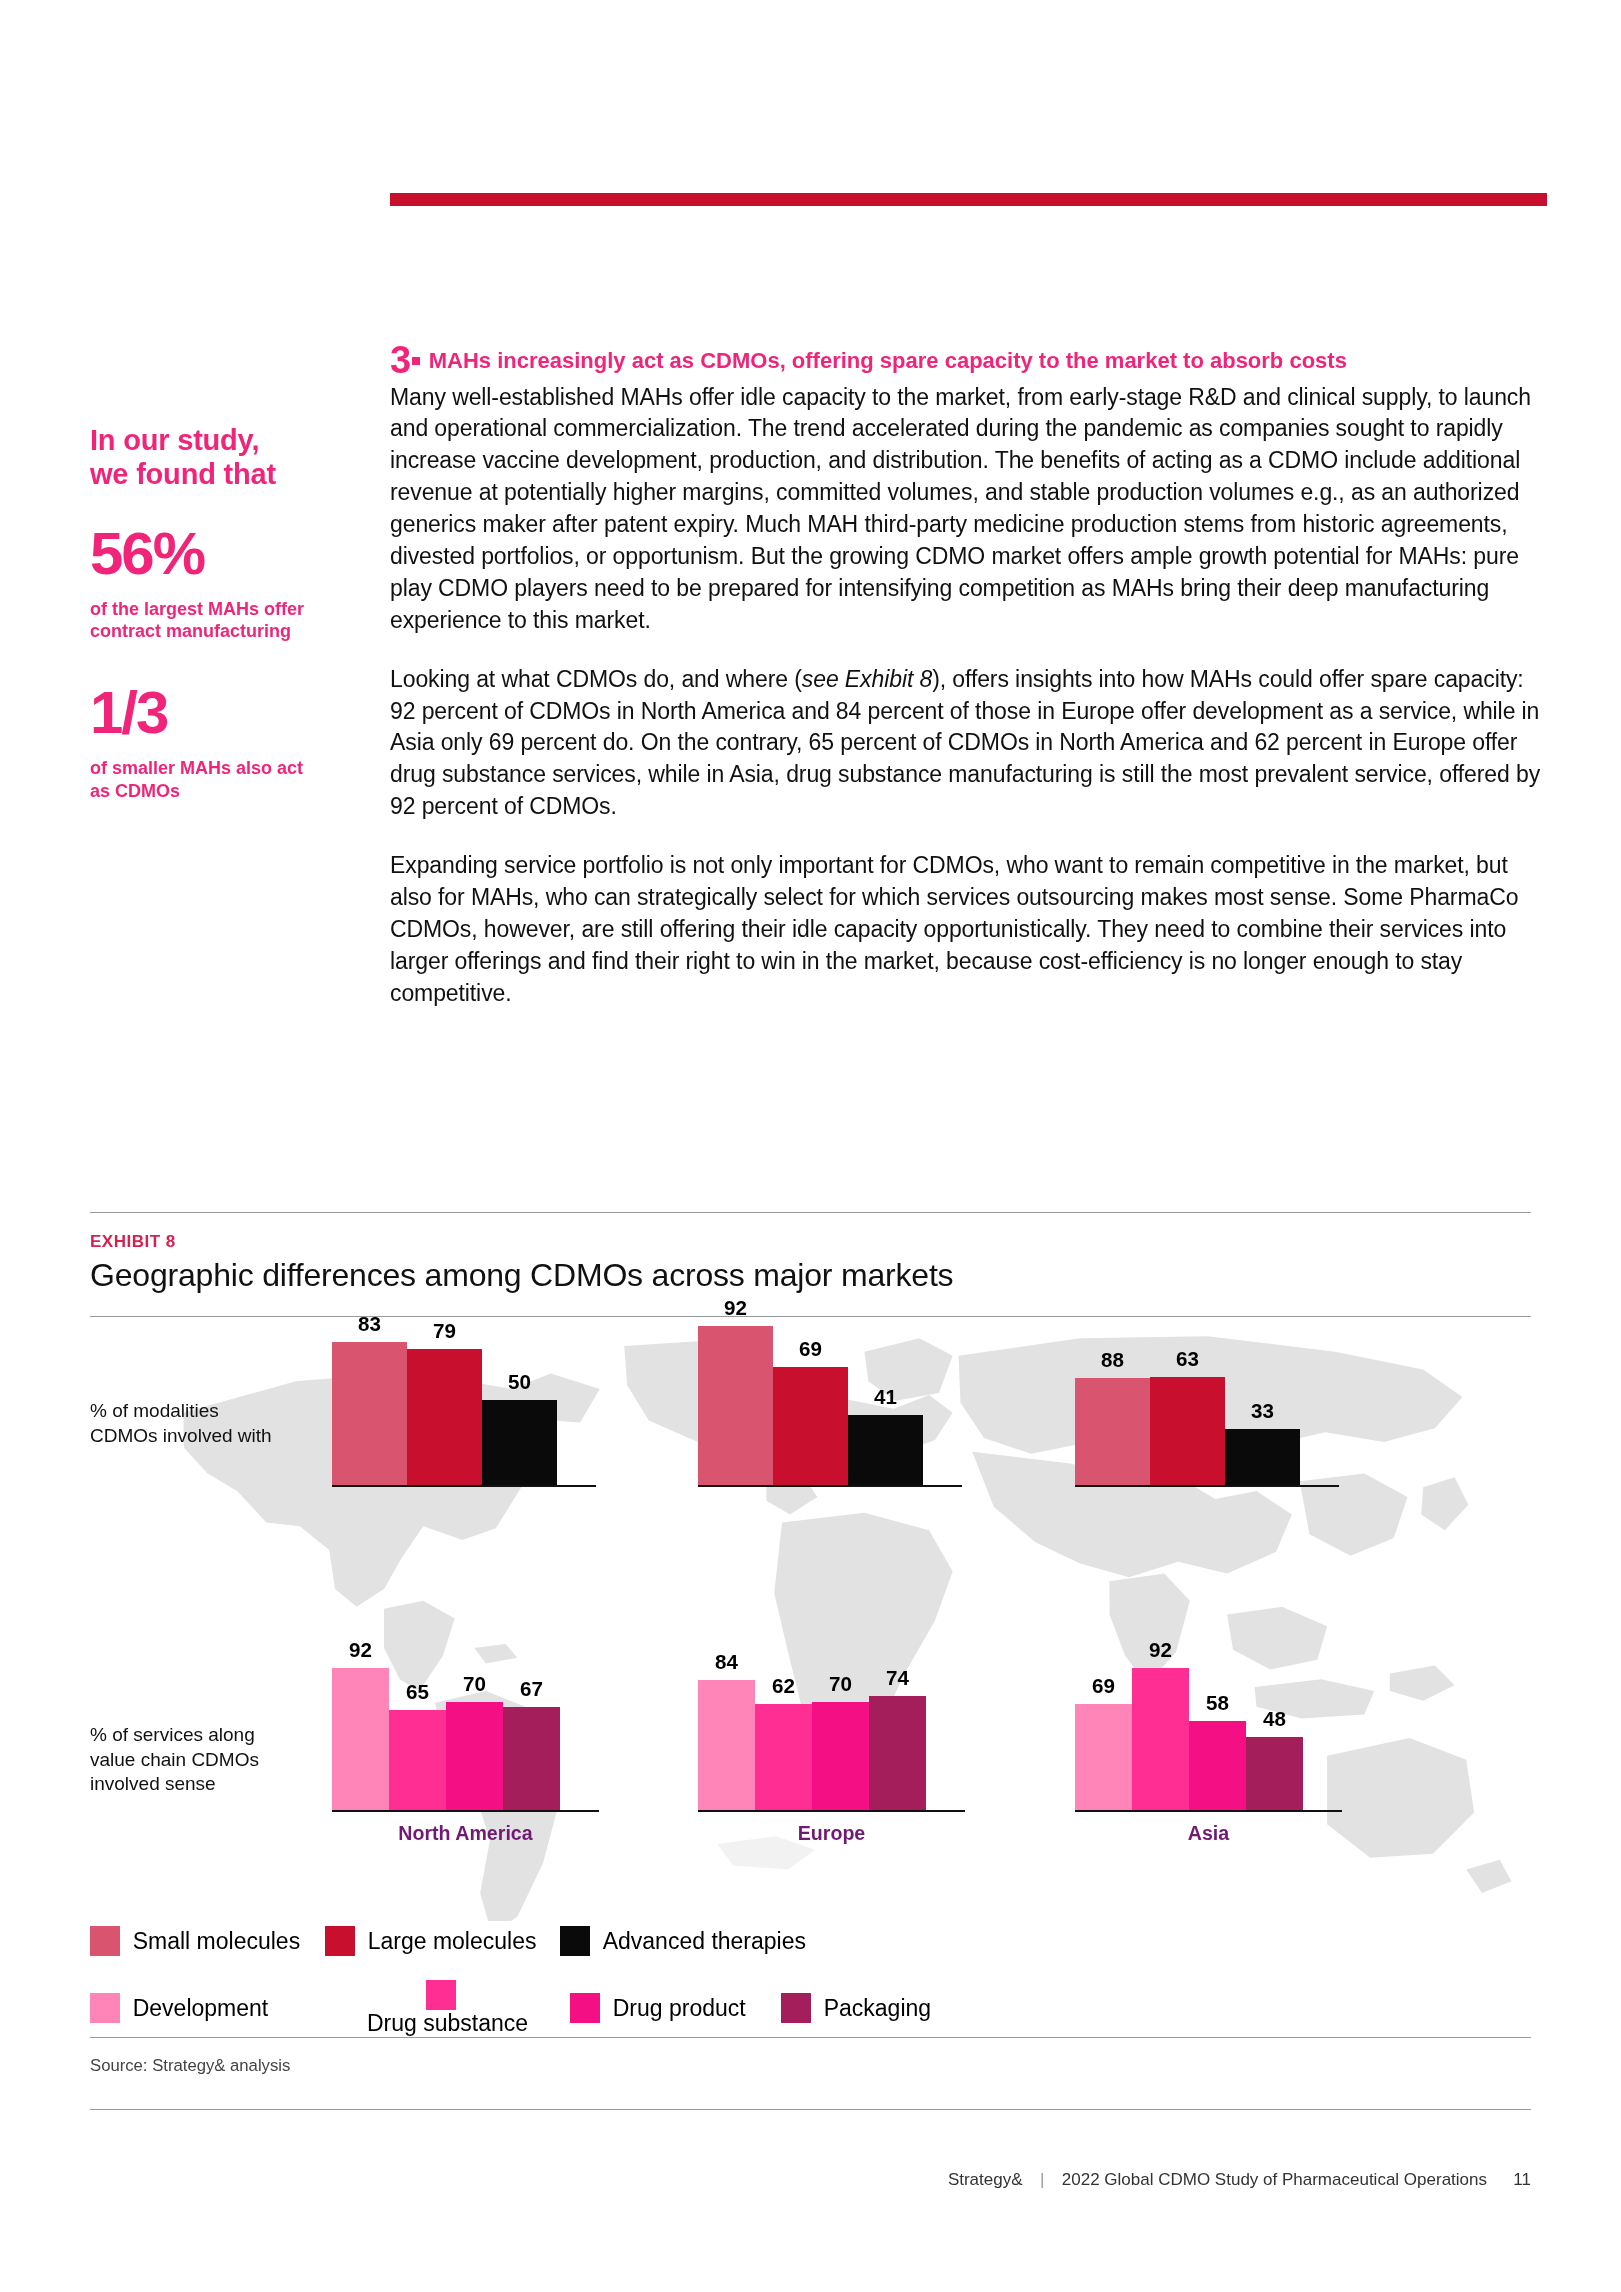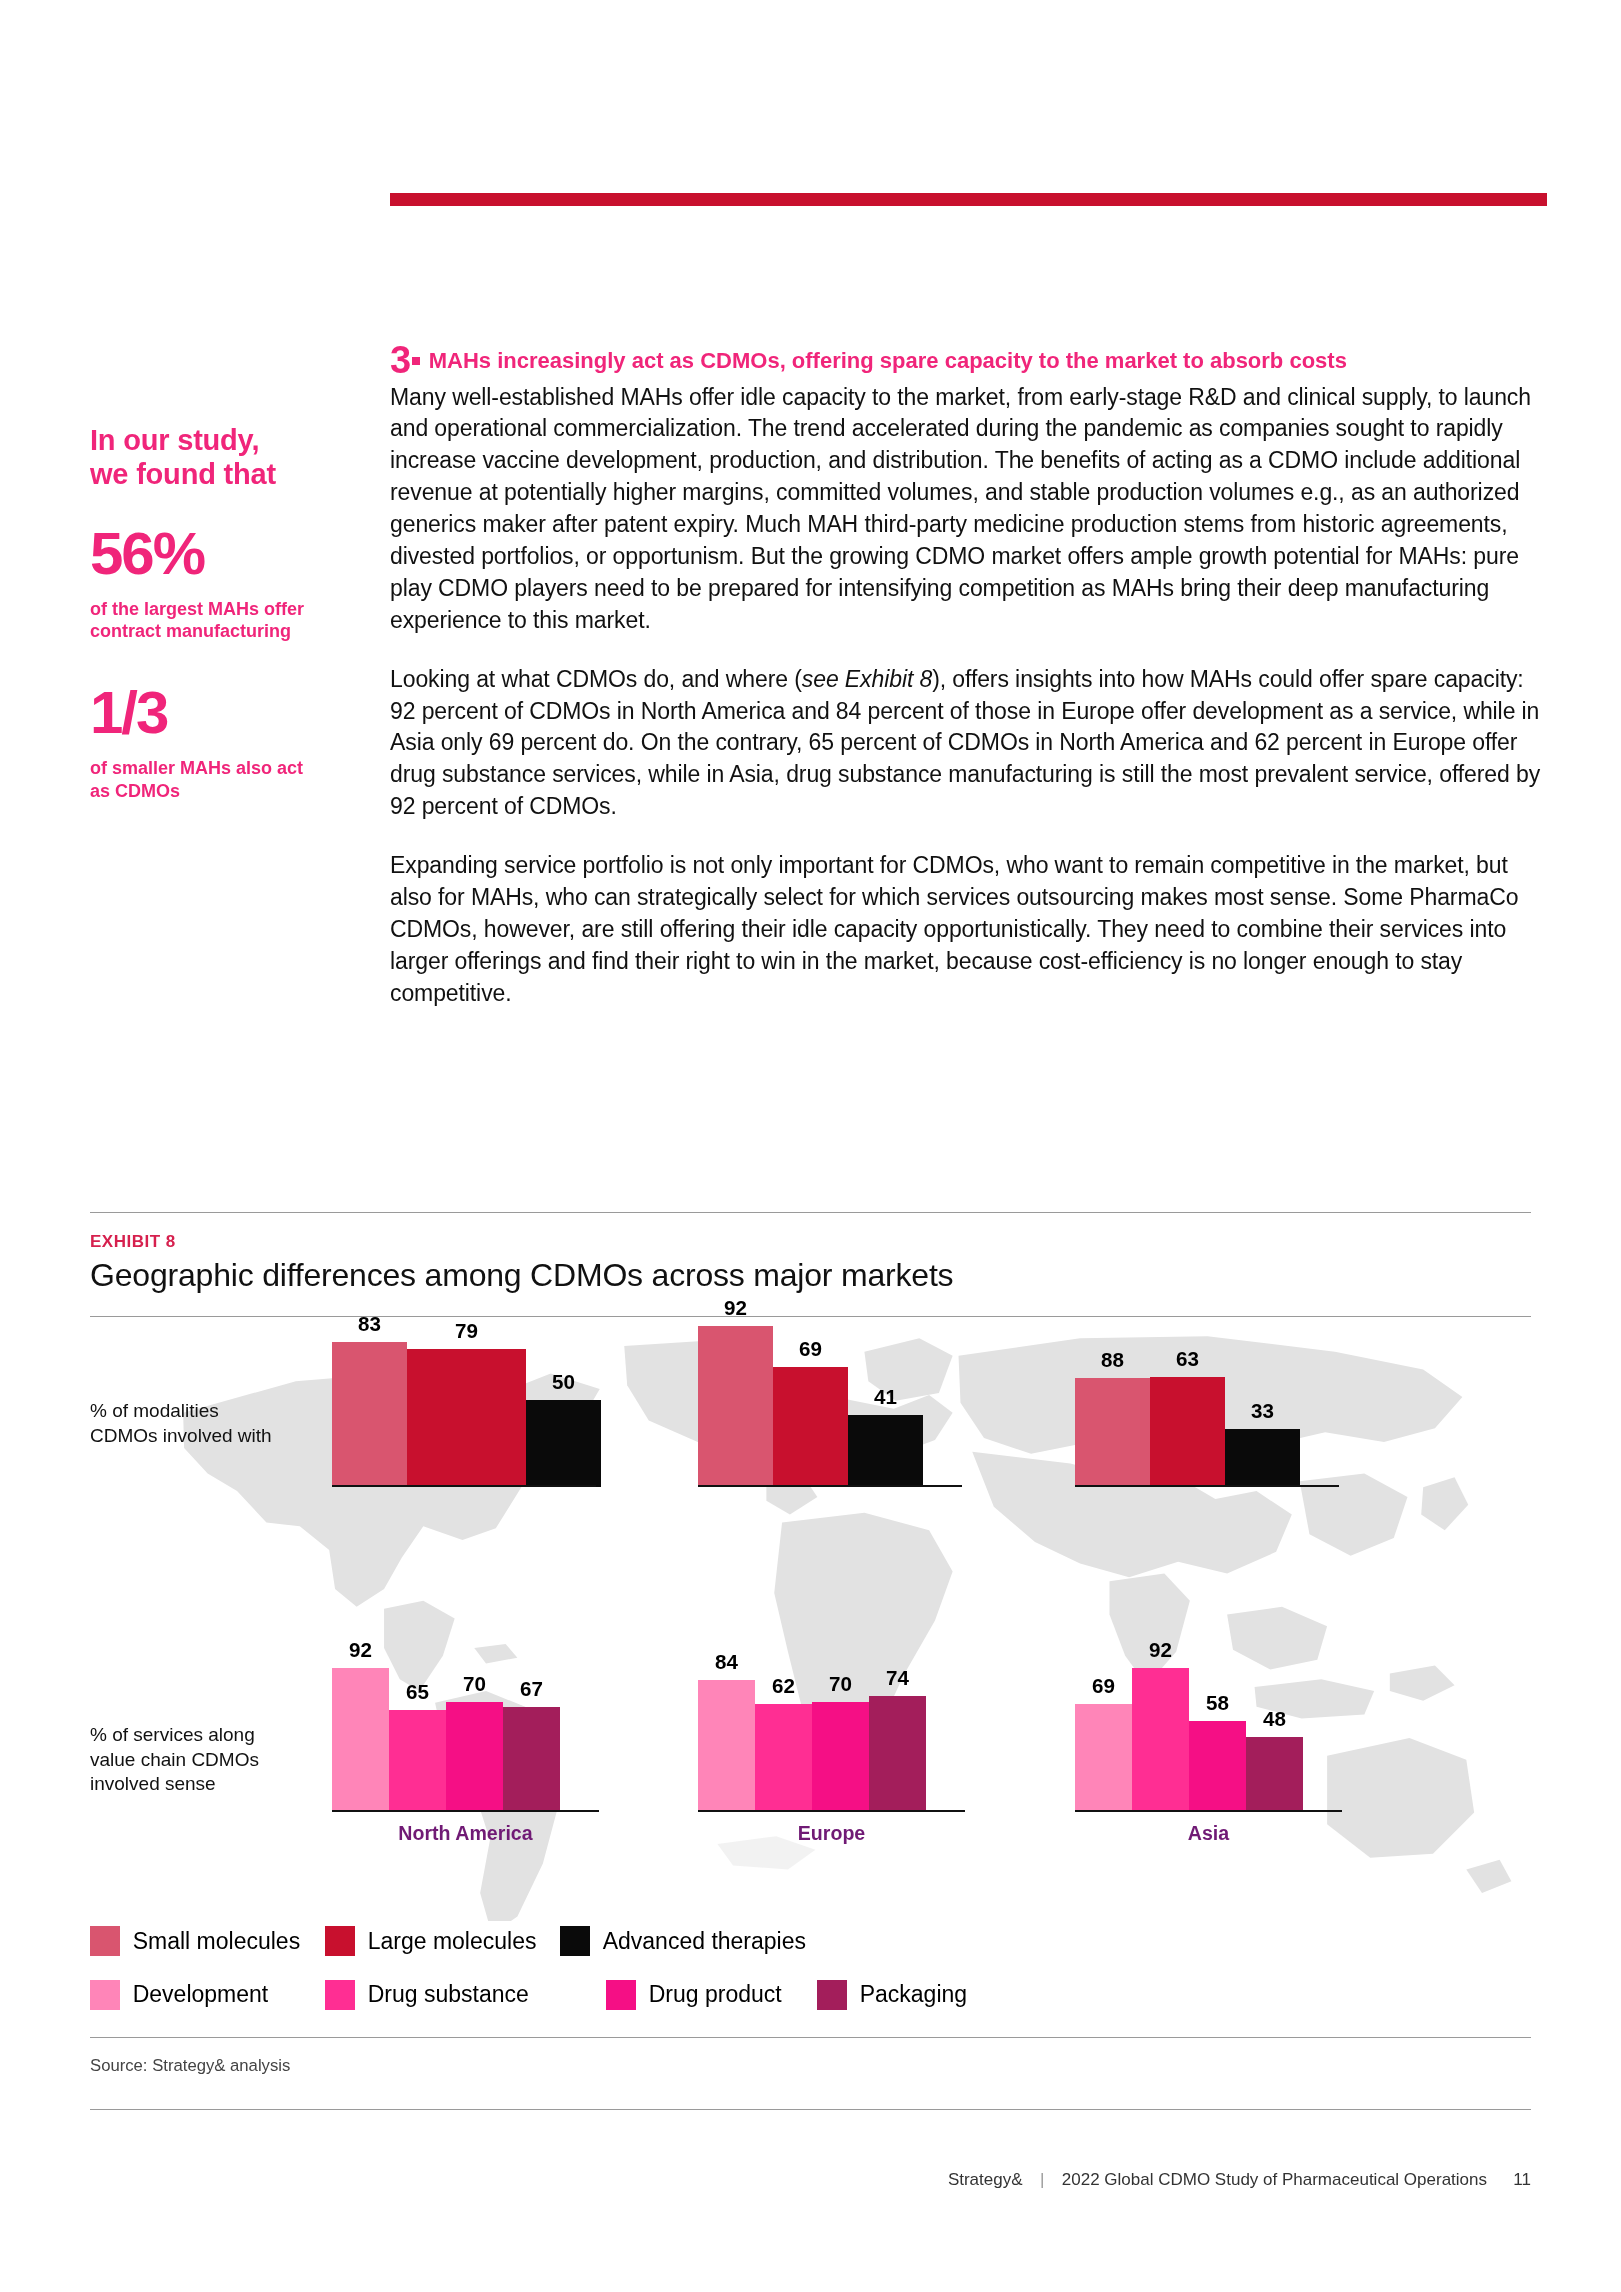"79" div.bar { padding-left: 44px -> none }
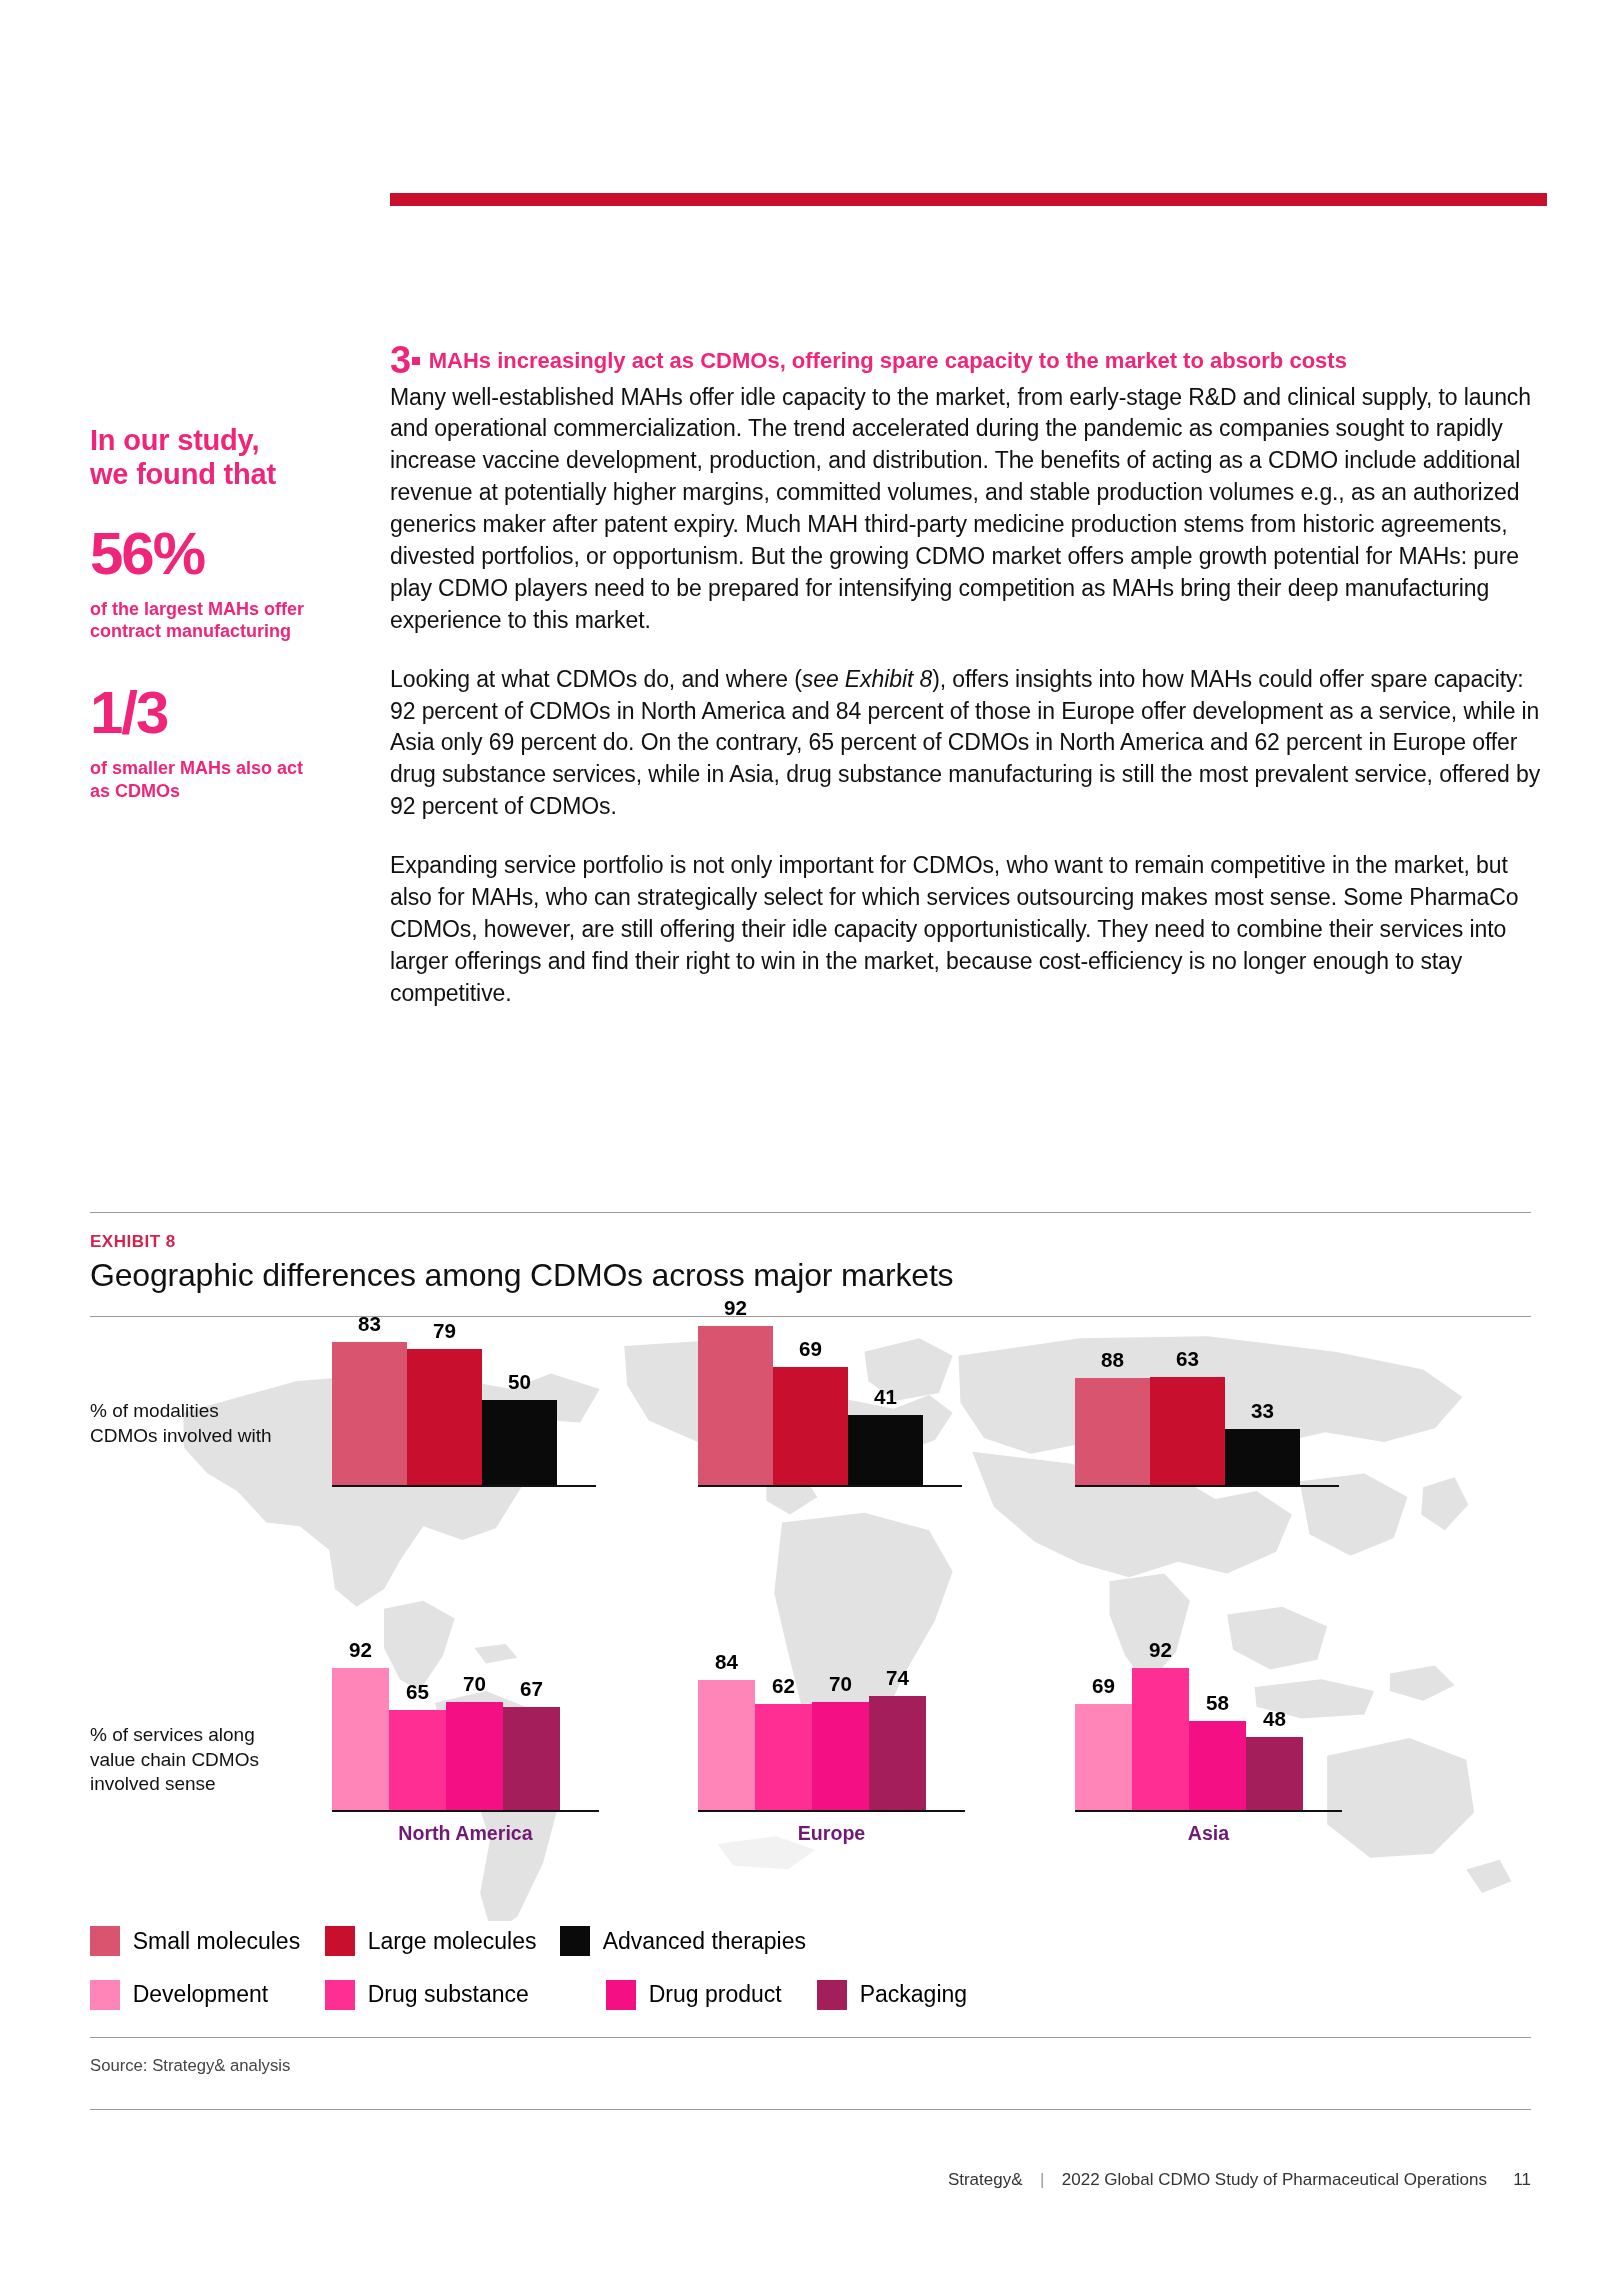"Drug substance" div.leg { flex-direction: none -> column; width: 281px -> 245px }
